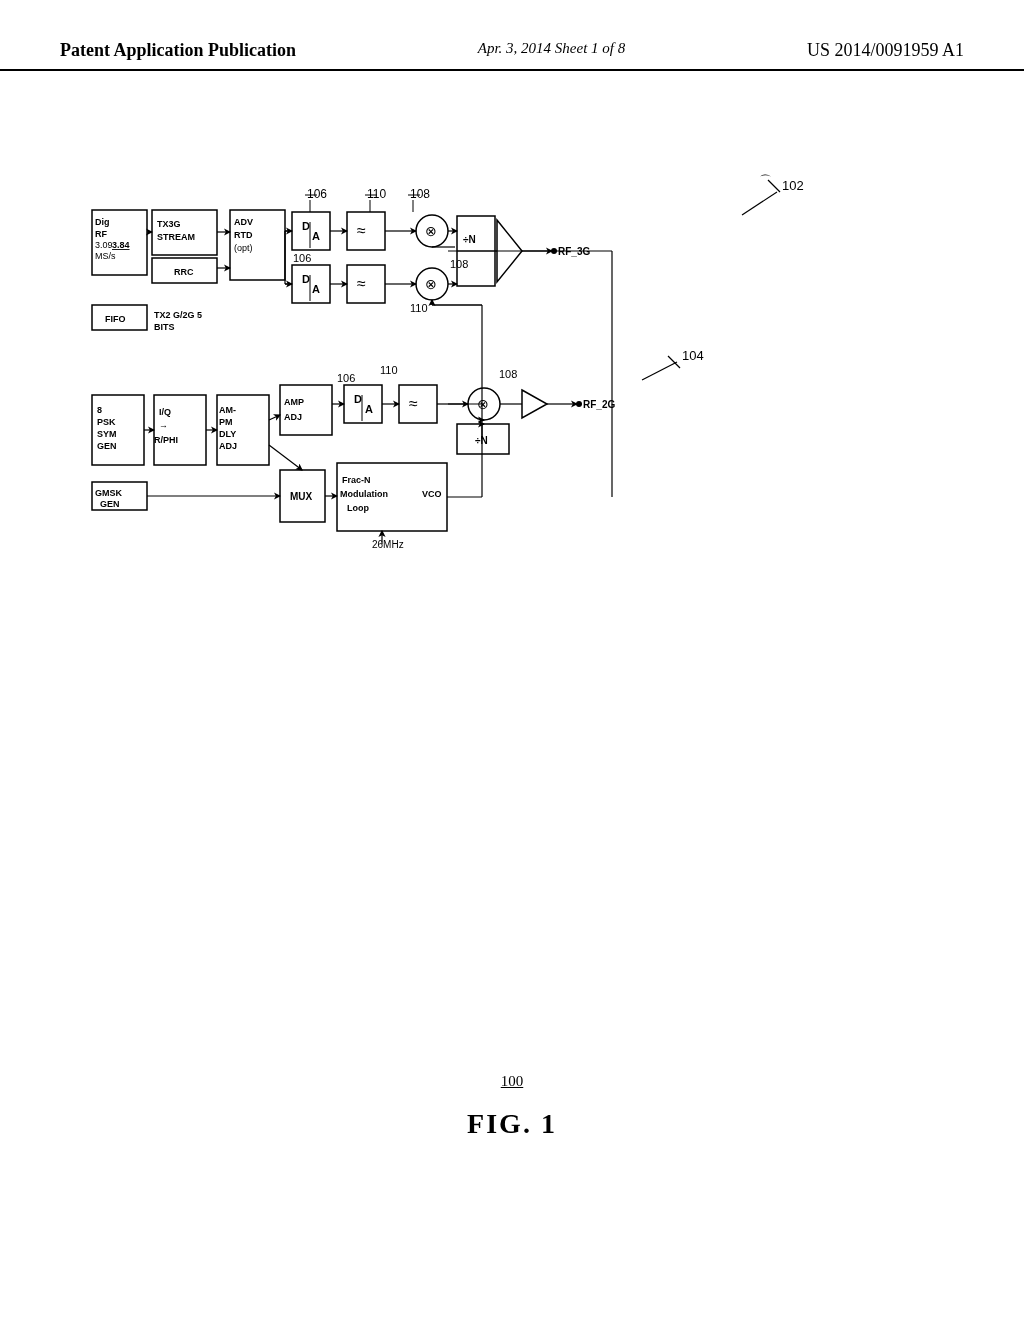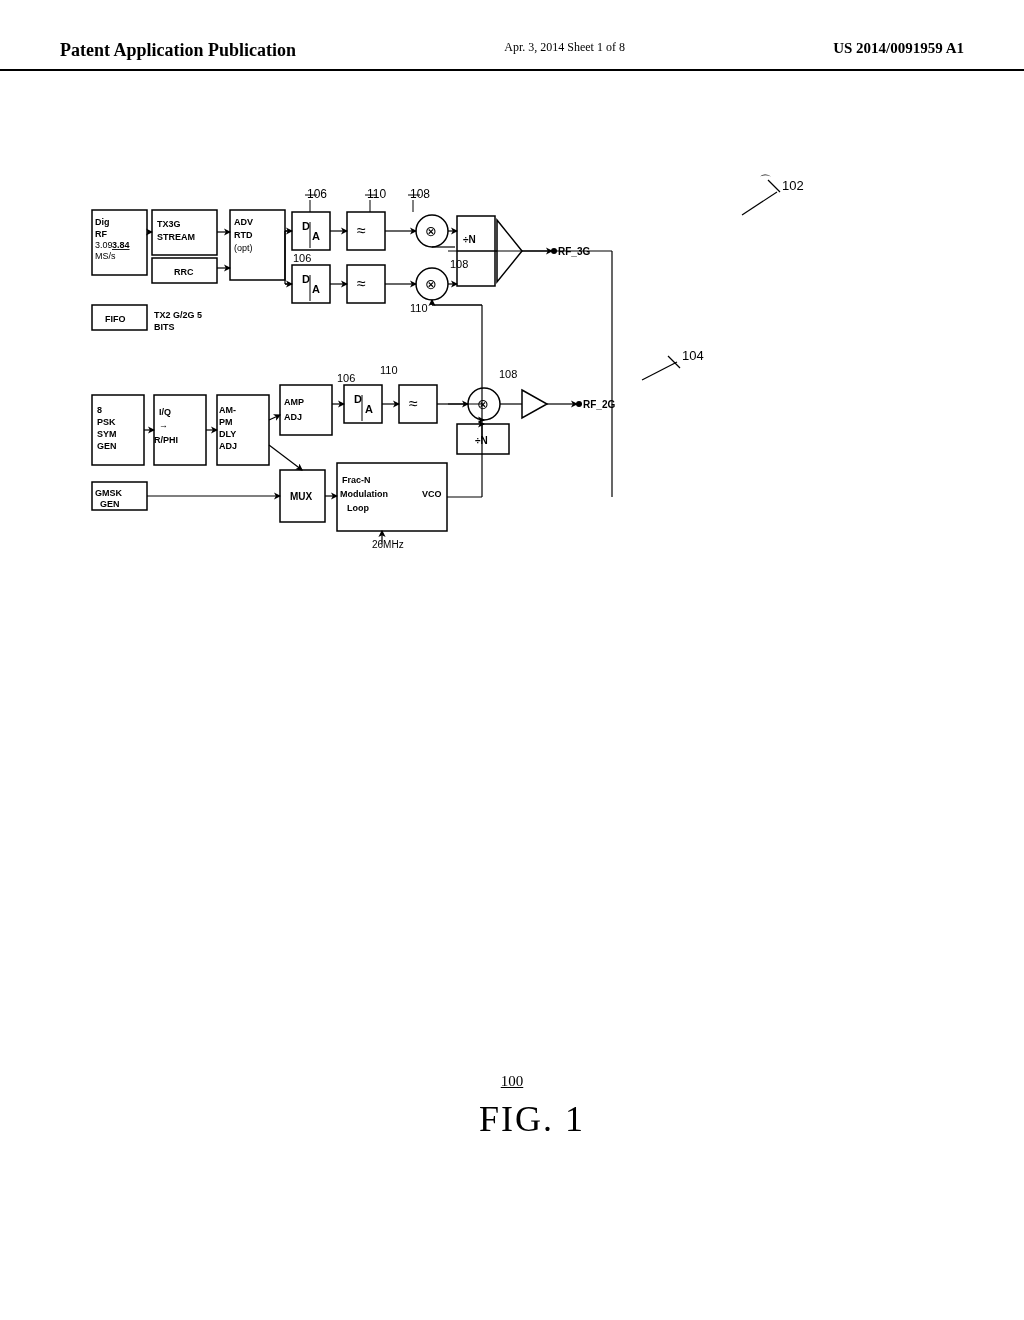"Apr. 3, 2014 Sheet 1" .header-center { font-size: 12px -> 15px; font-style: none -> italic }
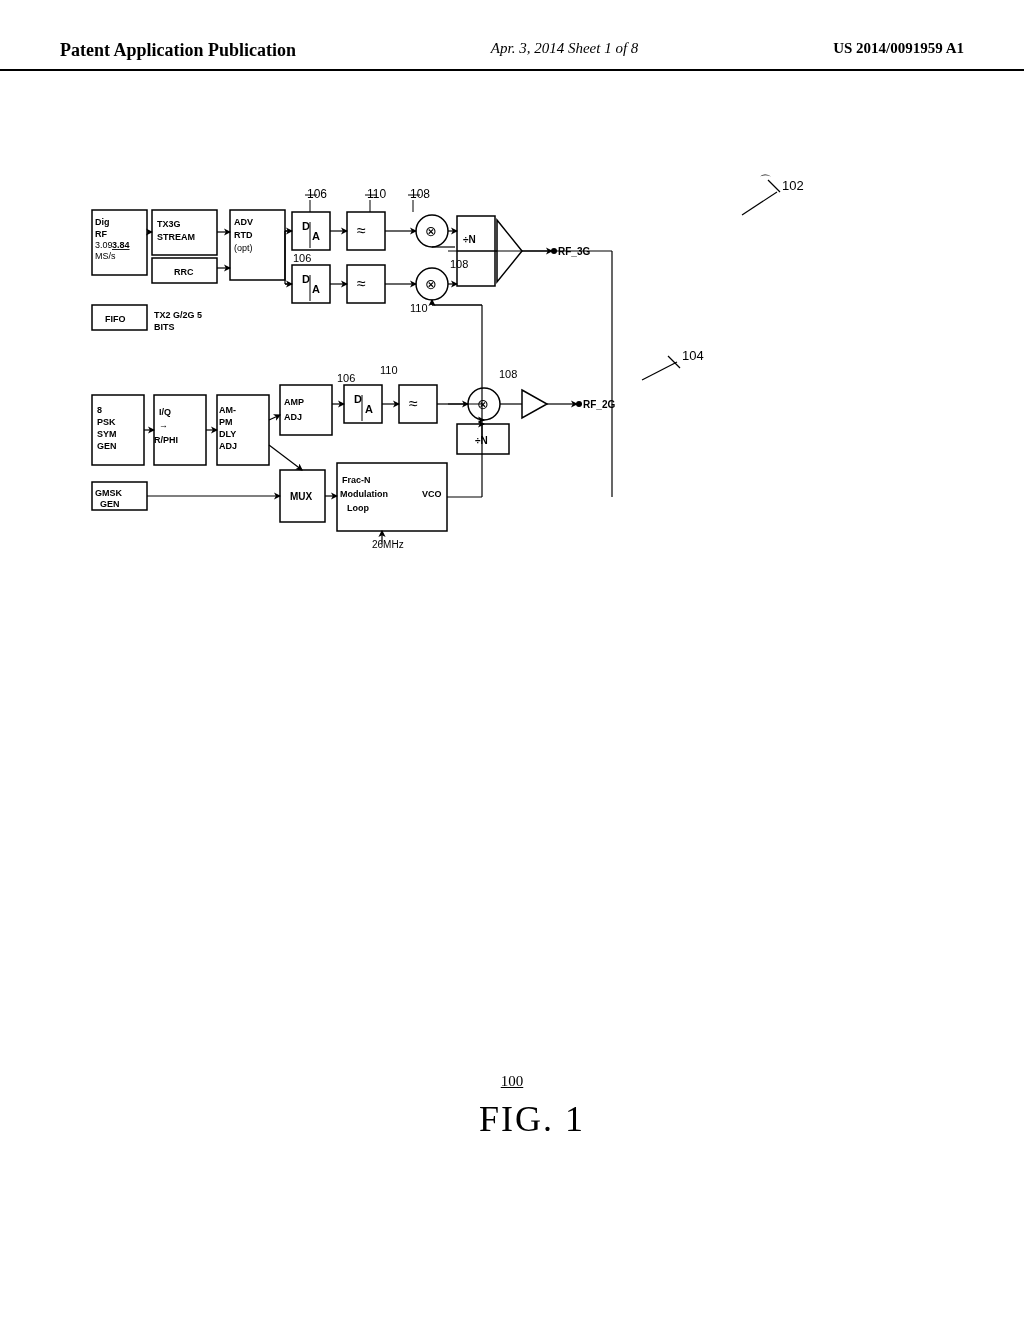"US 2014/0091959 A1" .header-right { font-size: 15px -> 18px; font-weight: bold -> normal }
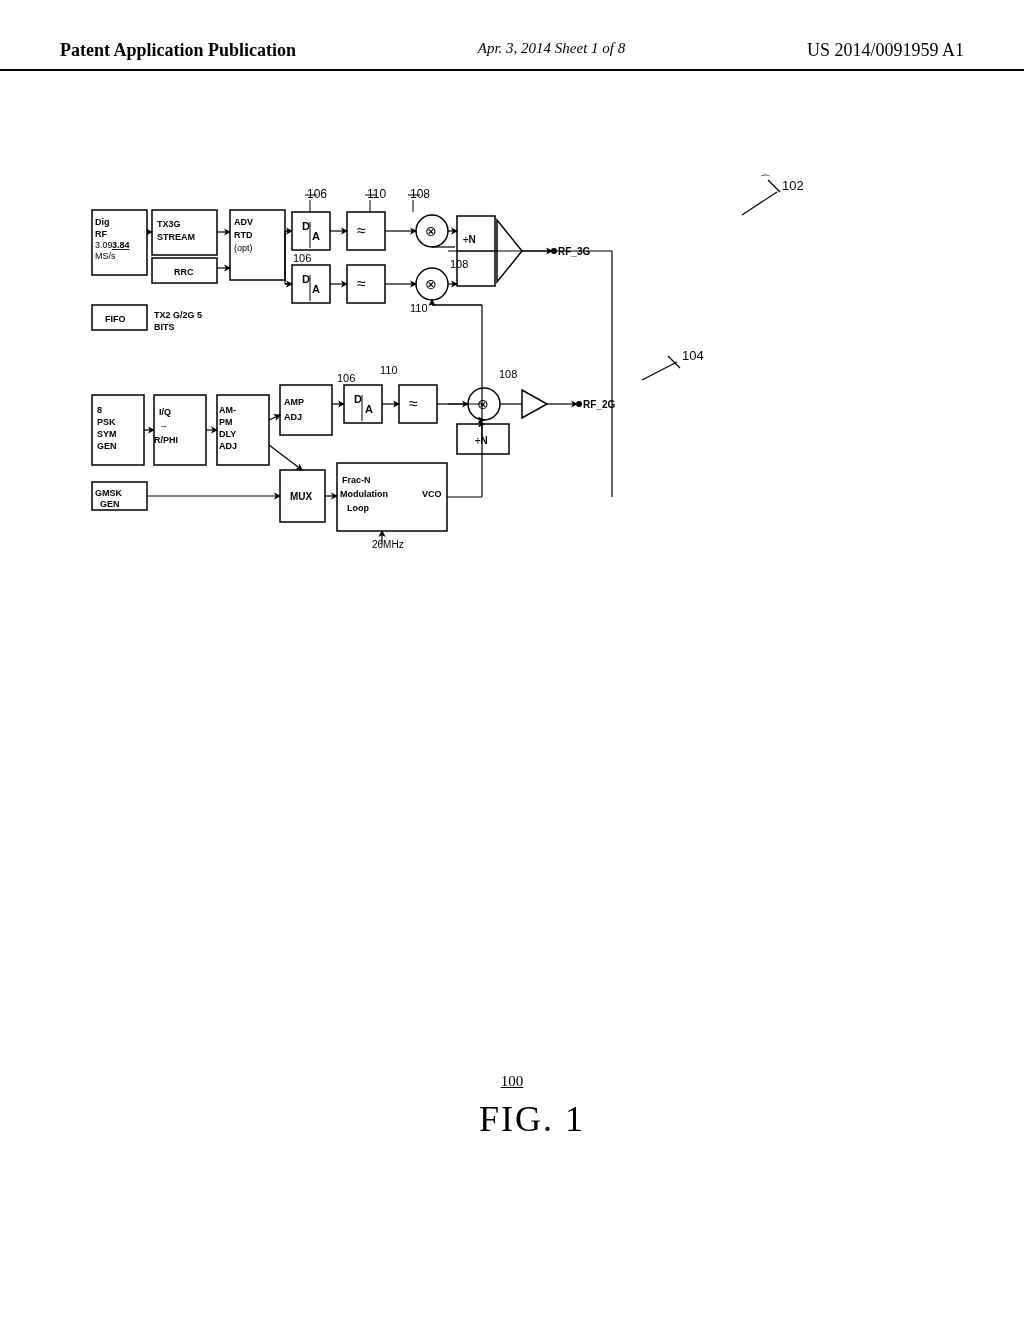"FIG. 1" .figure-label { font-size: 36px -> 28px; font-weight: normal -> bold; margin-left: 20px -> none }
